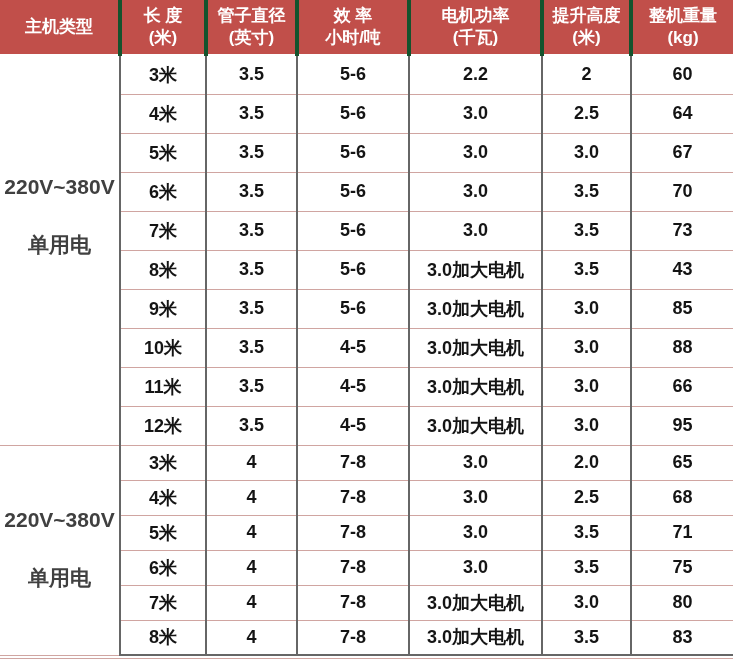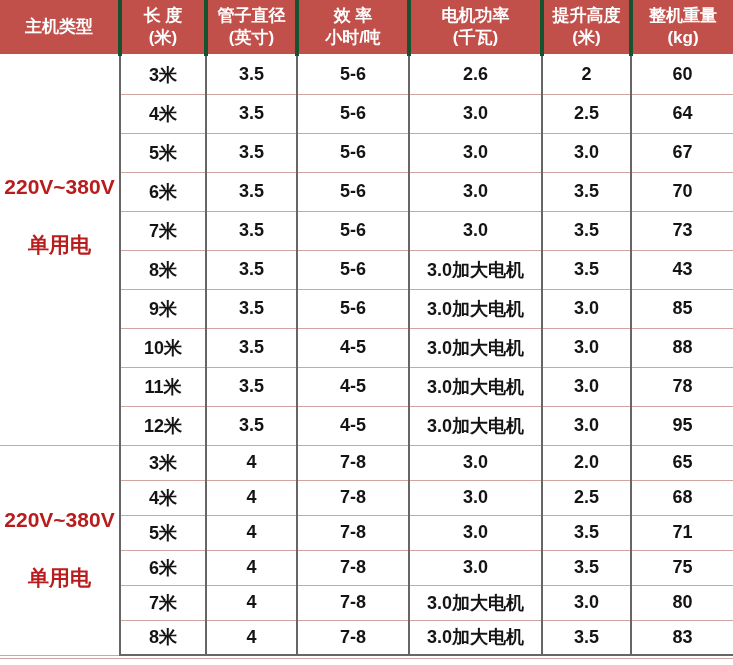"2.6" td.cell { text: 2.6 -> 2.2 }
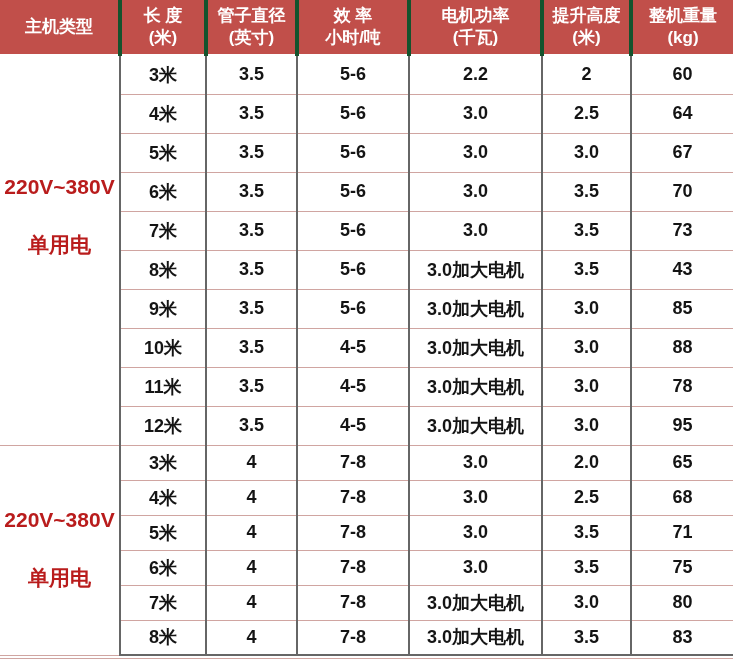"220V~380V" td.group { color: #b91c1c -> #404040 }
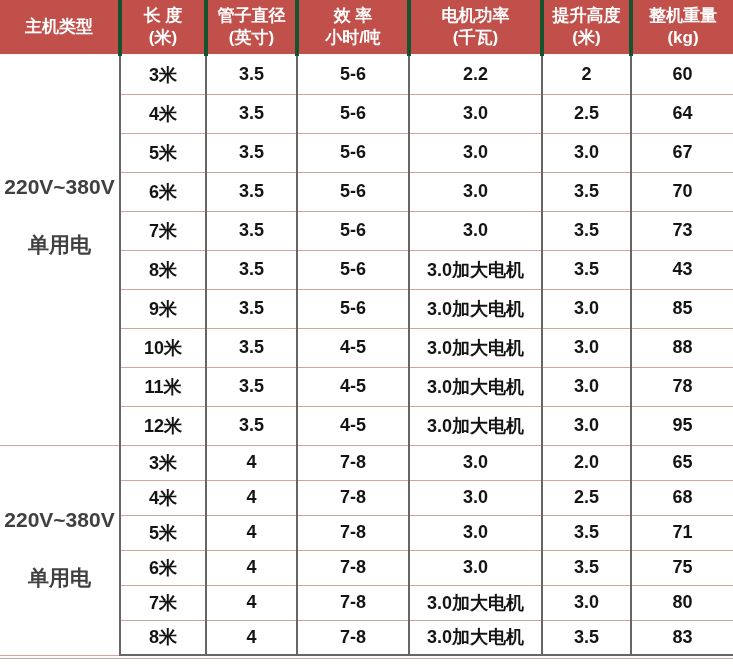"78" td.cell { text: 78 -> 66 }
